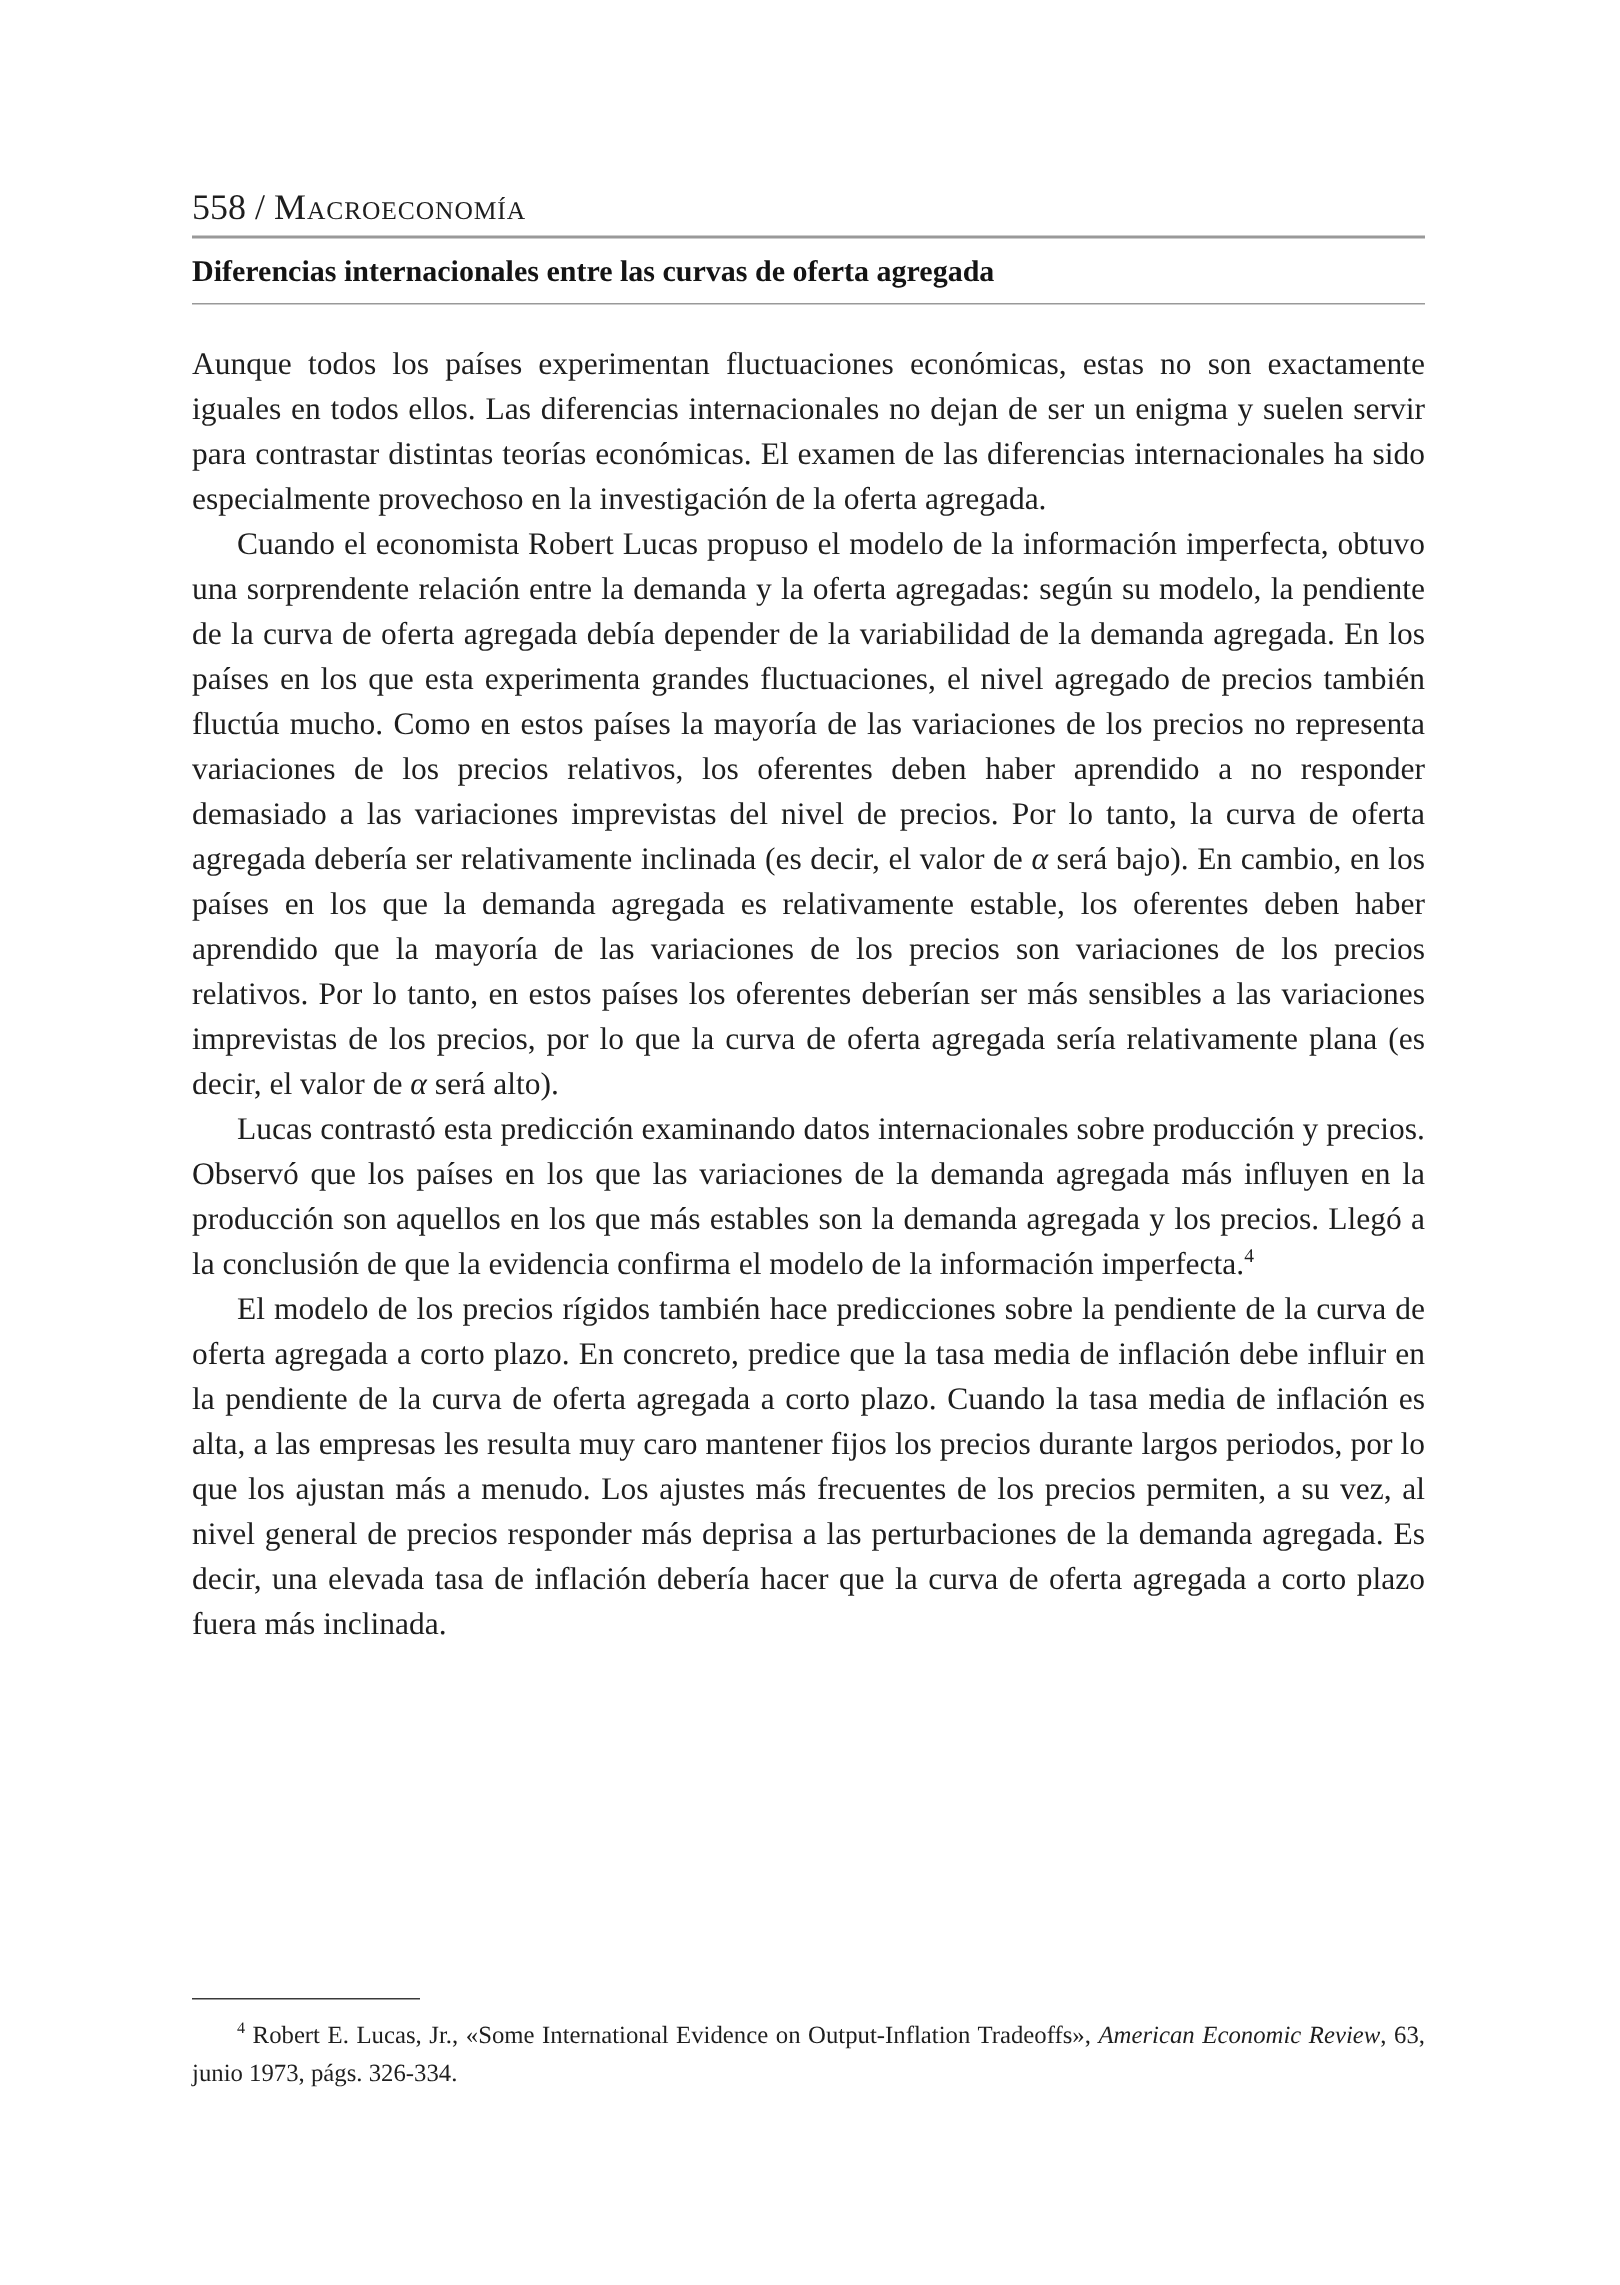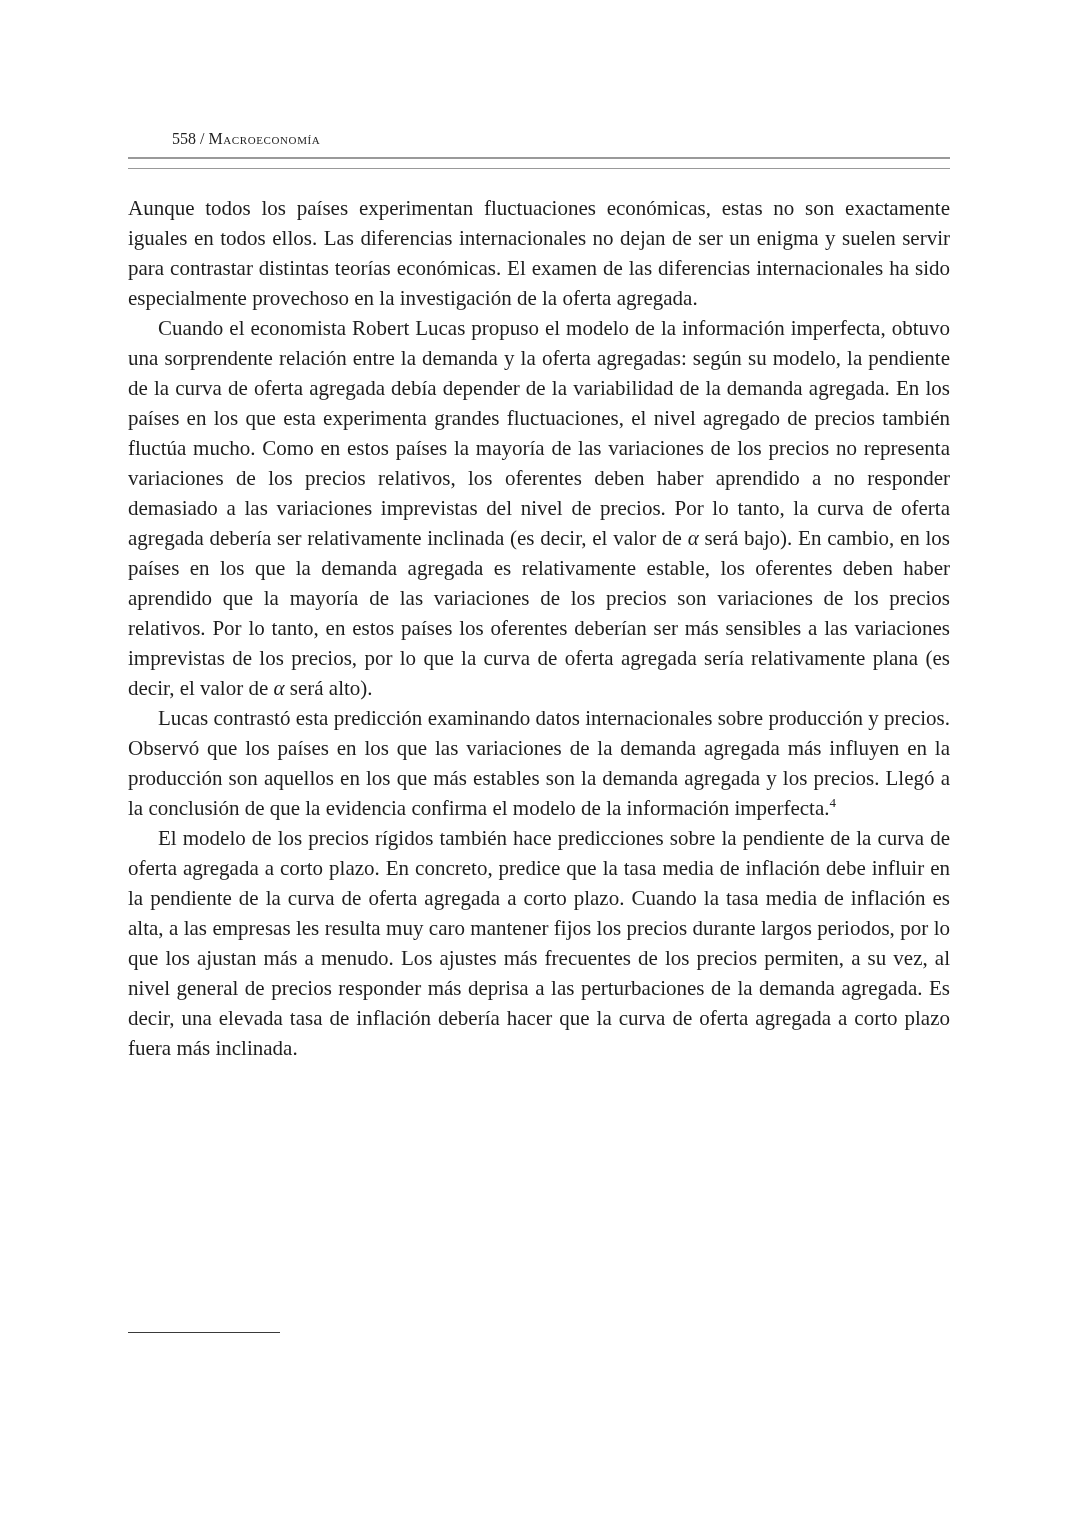"558 / Macroeconomía" .running-header { font-size: 16px -> 24px; margin-left: 44px -> none }
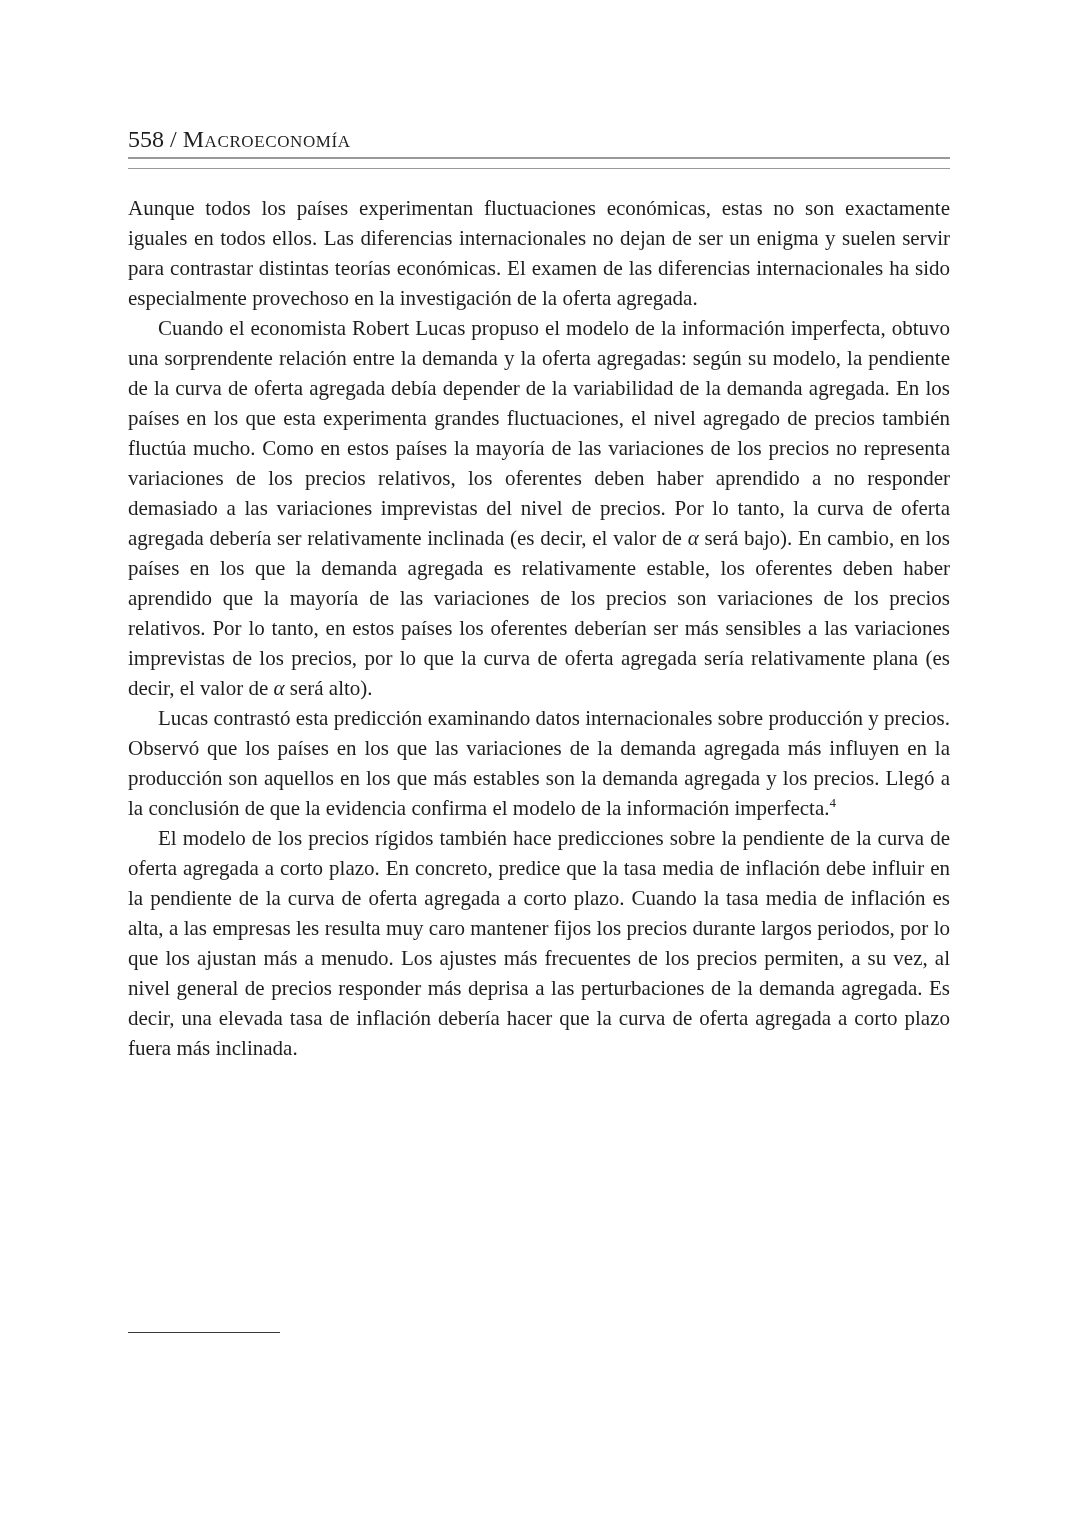"Diferencias internacionales entre las" h3.case-title { html: none -> <h3>Diferencias internacionales entre las curvas de oferta agregada</h3> }
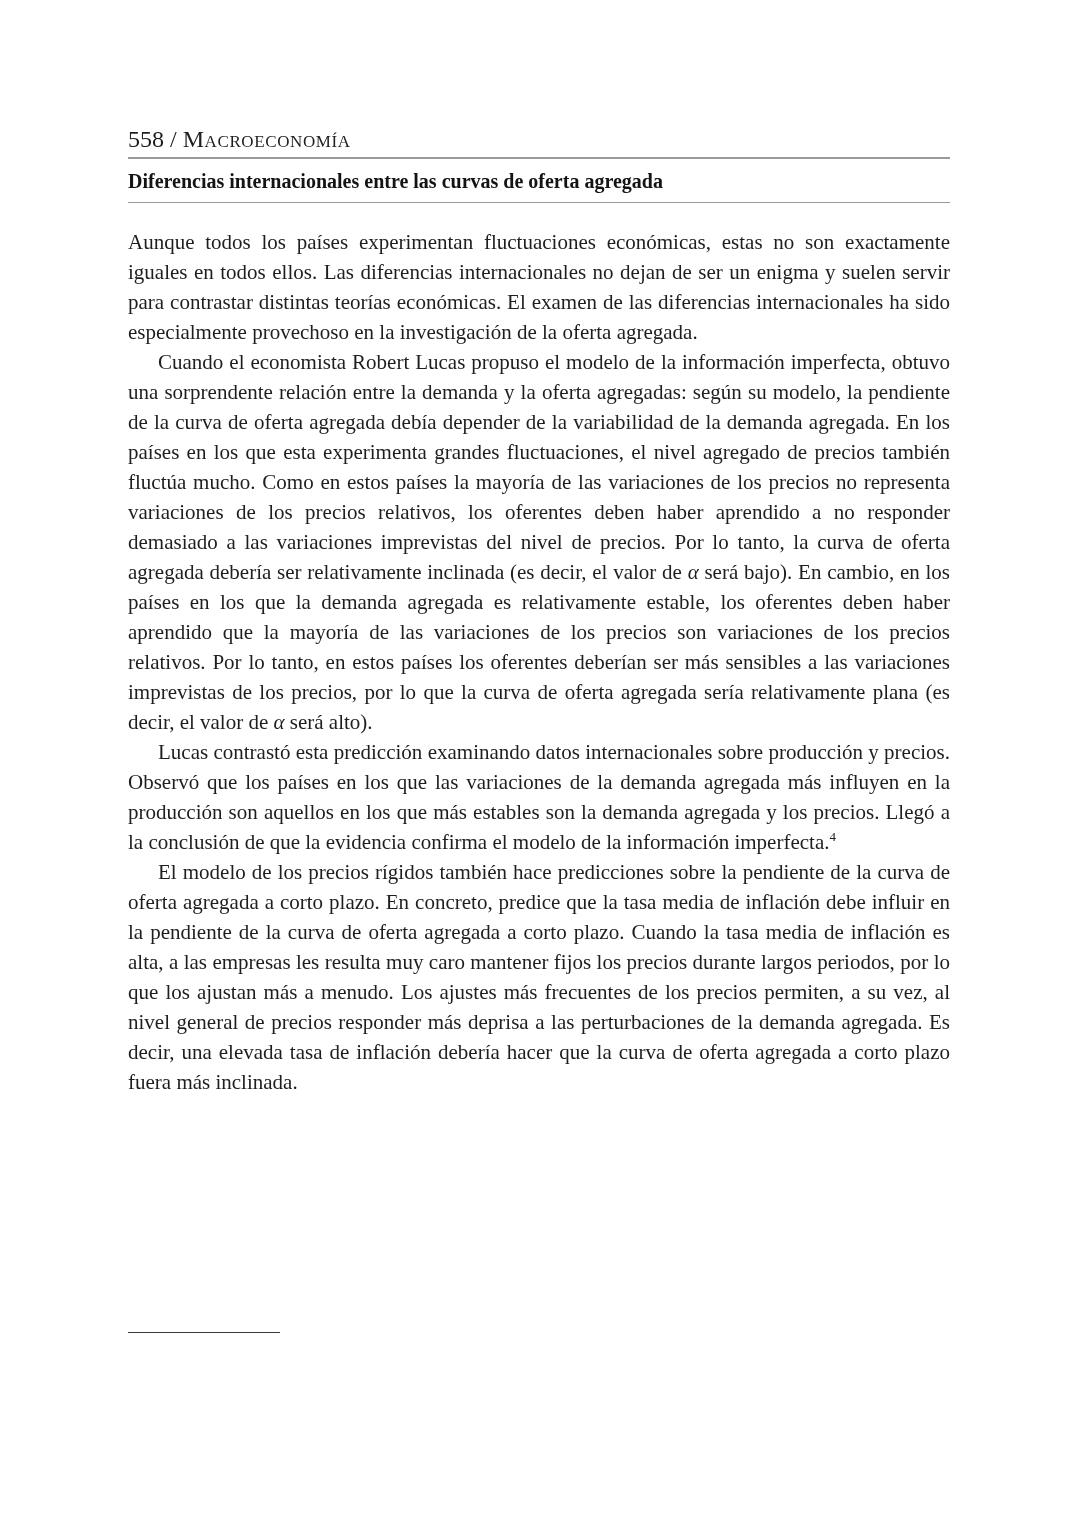"4 Robert E. Lucas, Jr.," p.footnote { html: none -> <p><sup>4</sup><span> Robert E. Lucas, Jr., «Some International Evidence on Output-Inflation Tradeoffs», </span><i>American Economic Review</i><span>, 63, junio 1973, págs. 326-334.</span></p> }
